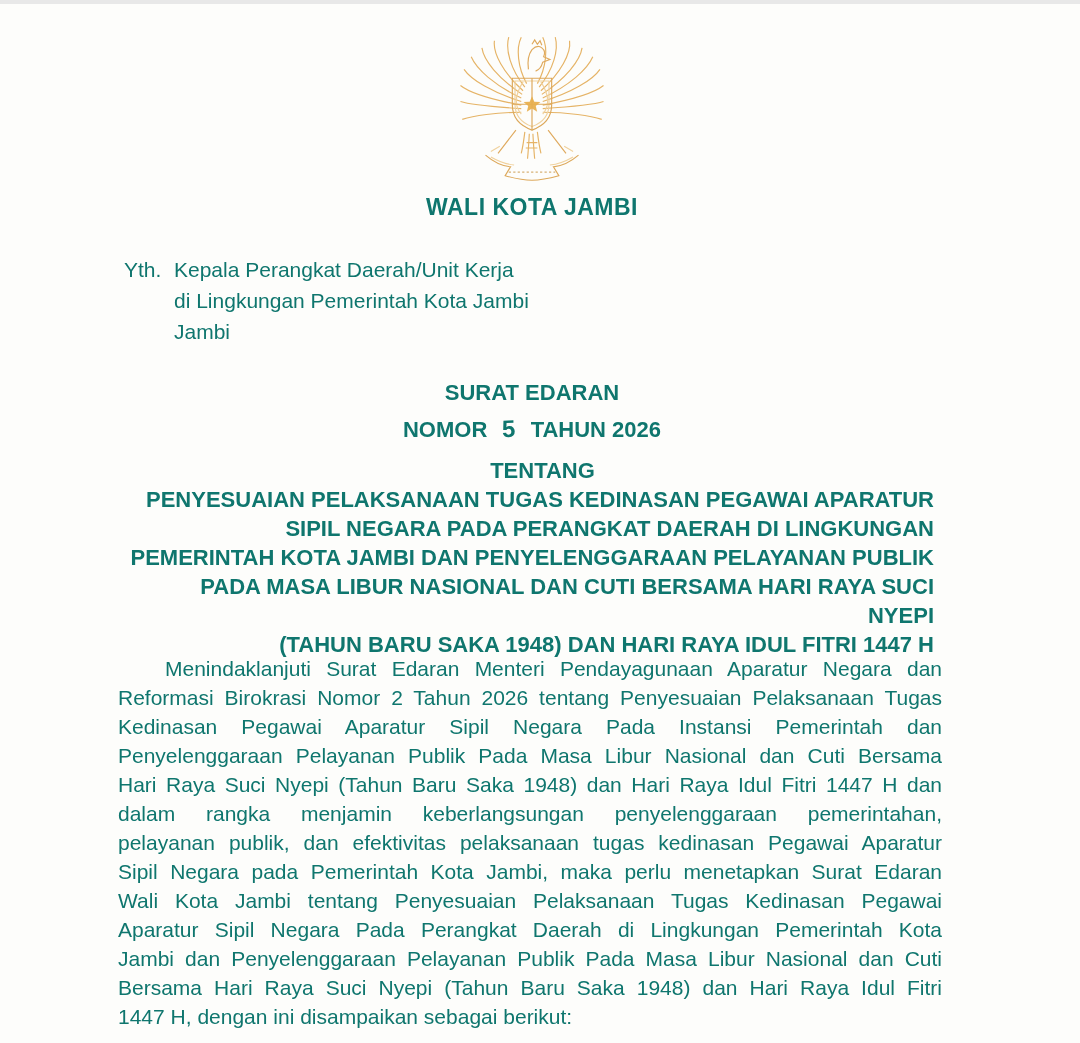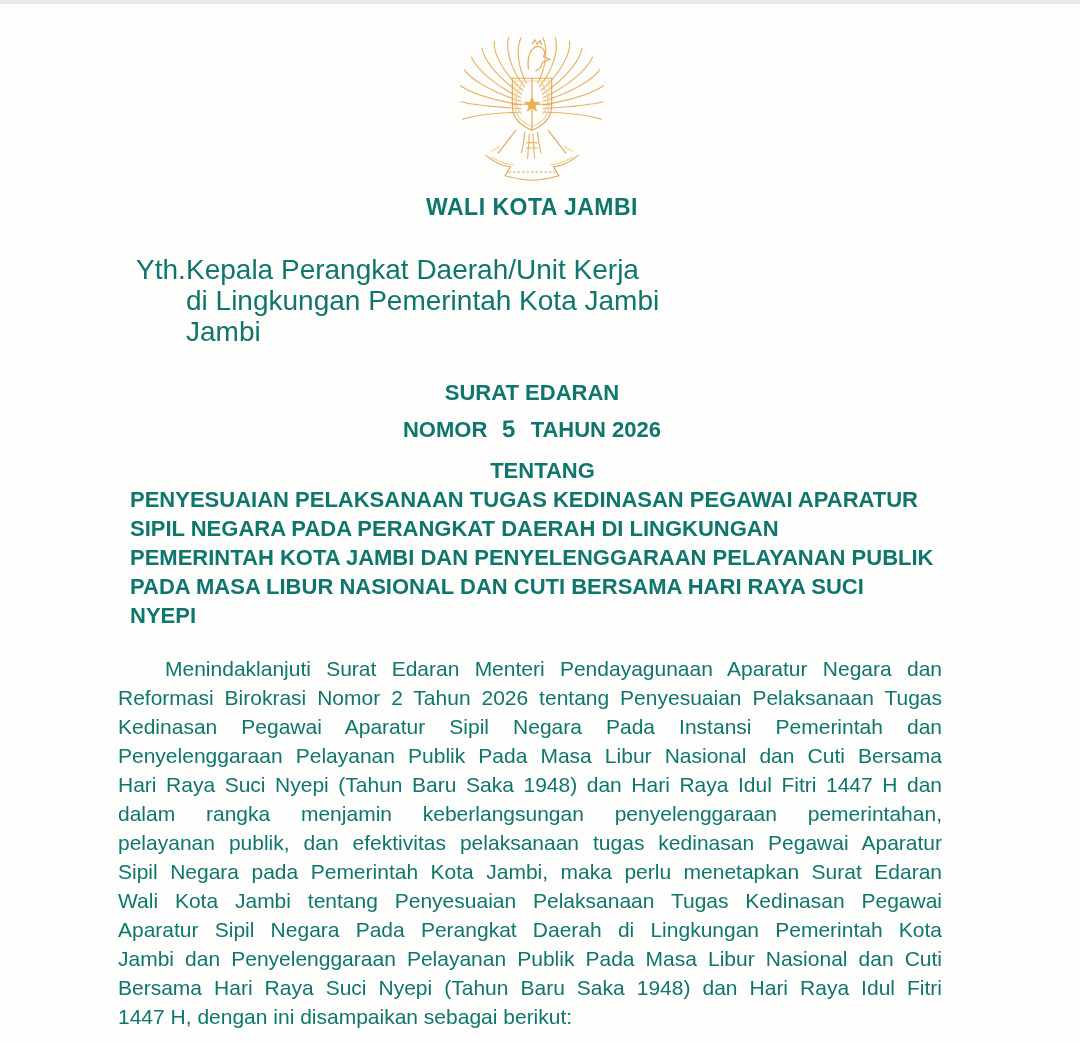"Yth." .recipient { font-size: 28px -> 21px; left: 136px -> 124px }
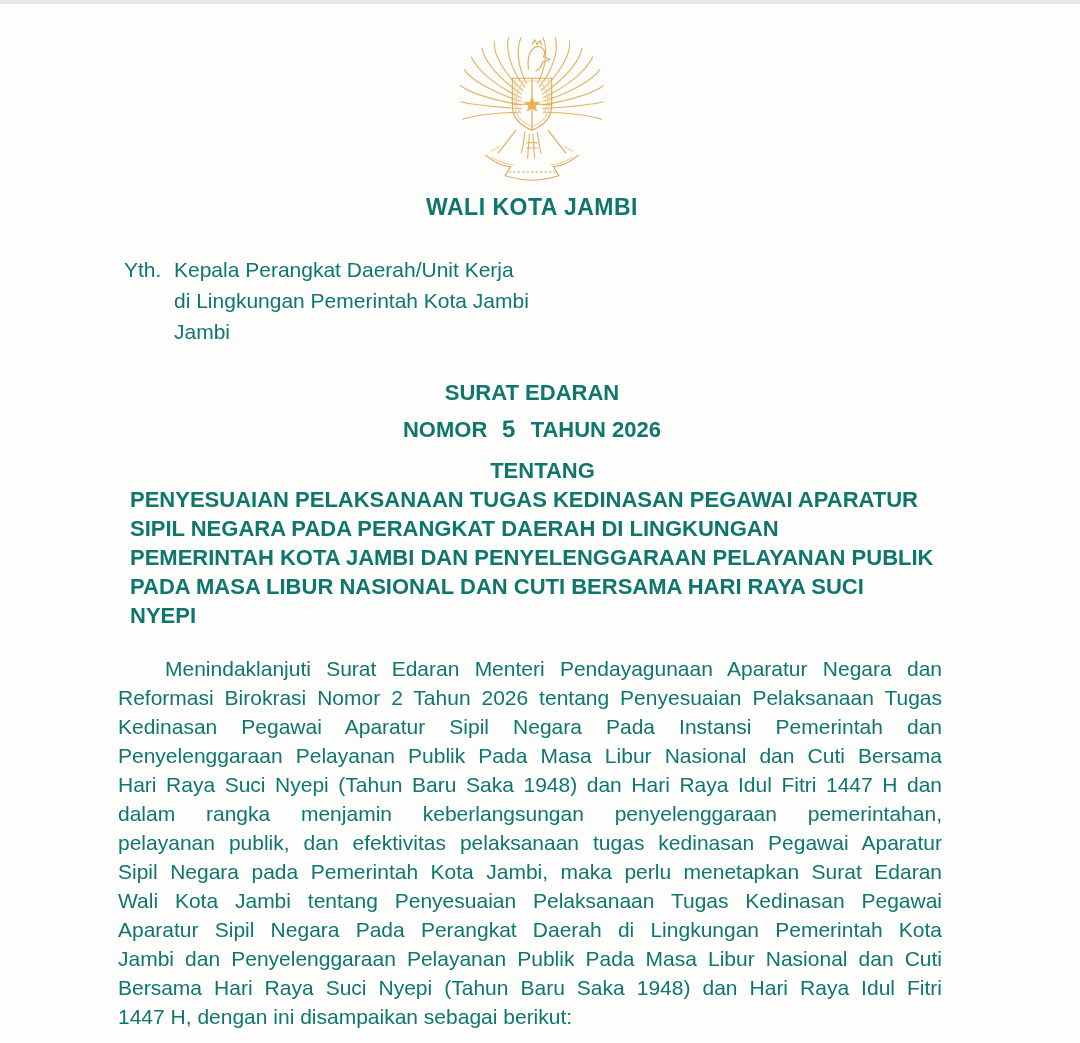"PENYESUAIAN PELAKSANAAN TUGAS KEDINASAN" .subject { text-align: left -> right }
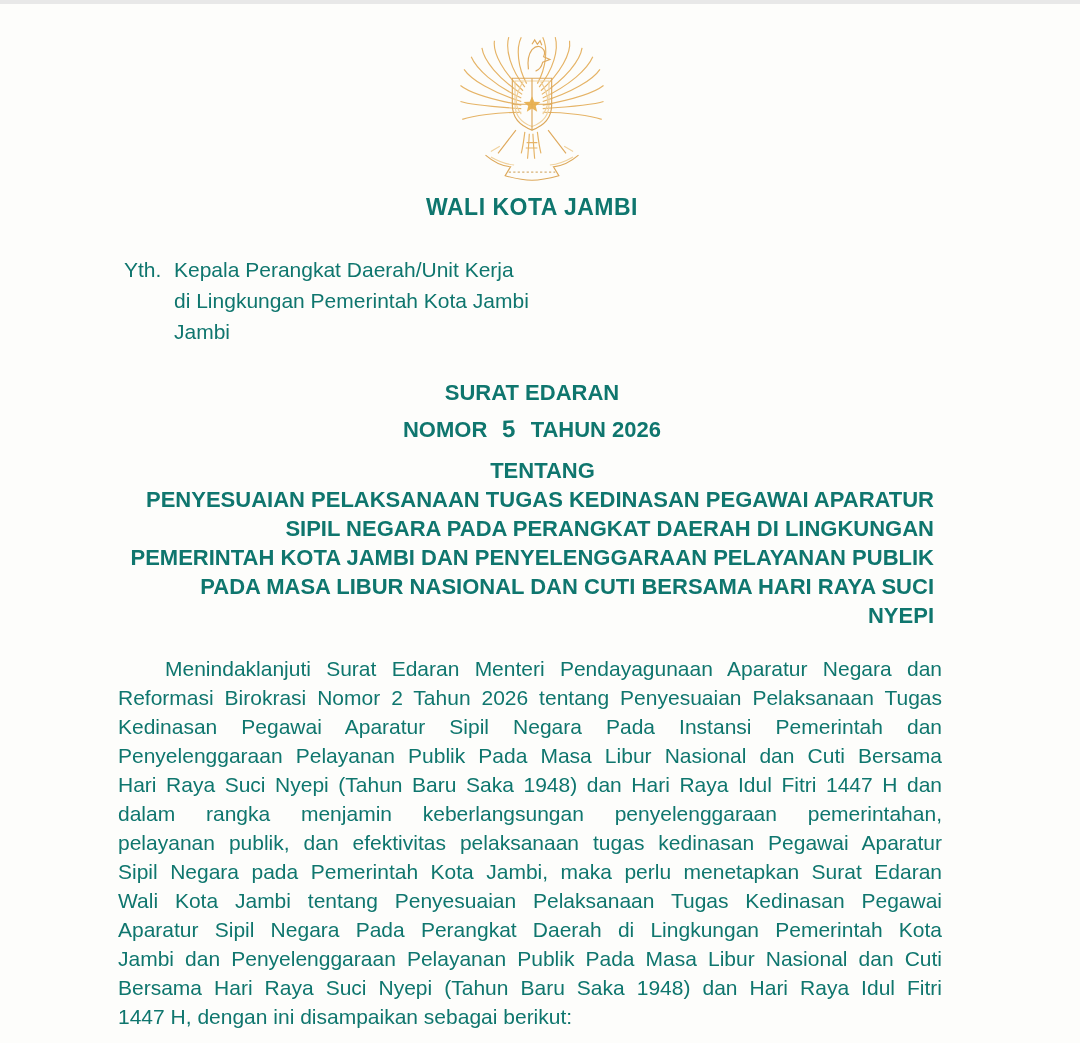"(TAHUN BARU SAKA 1948) DAN" div.subject-line { html: none -> <div>(TAHUN BARU SAKA 1948) DAN HARI RAYA IDUL FITRI 1447 H</div> }
